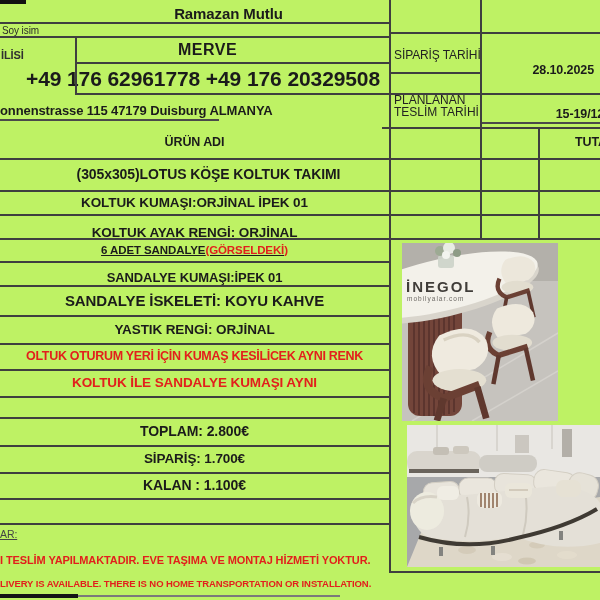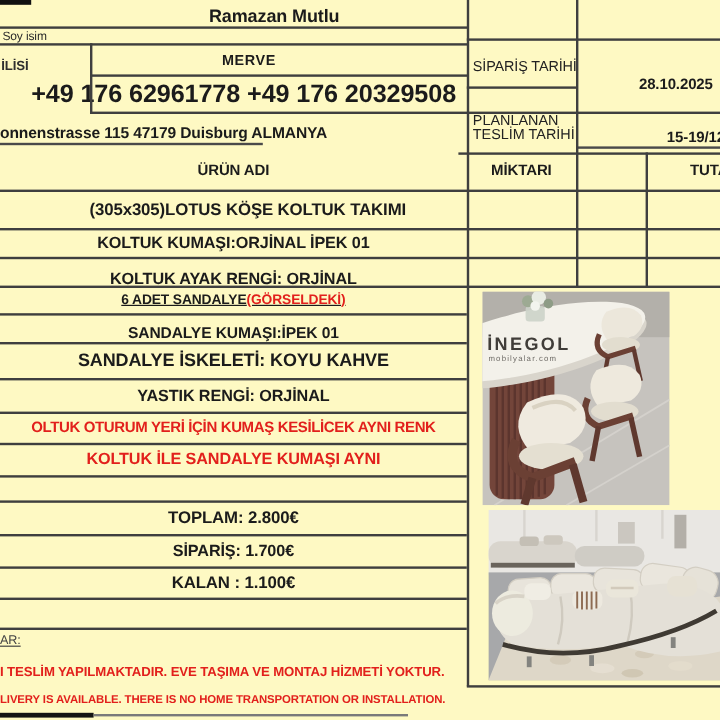"Ramazan Mutlu" #canvas { background: #fef9c3 -> #bef264 }
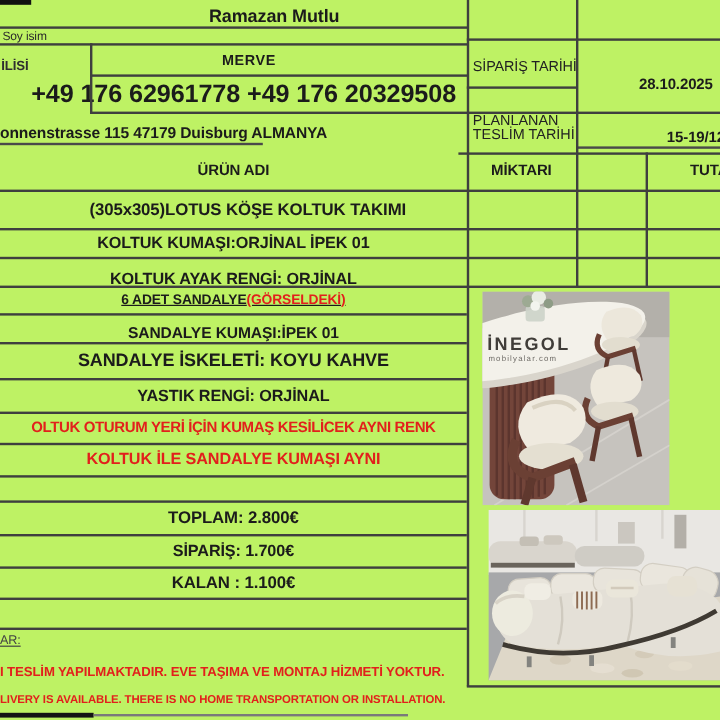"MERVE" div.cell { font-size: 12px -> 16px }
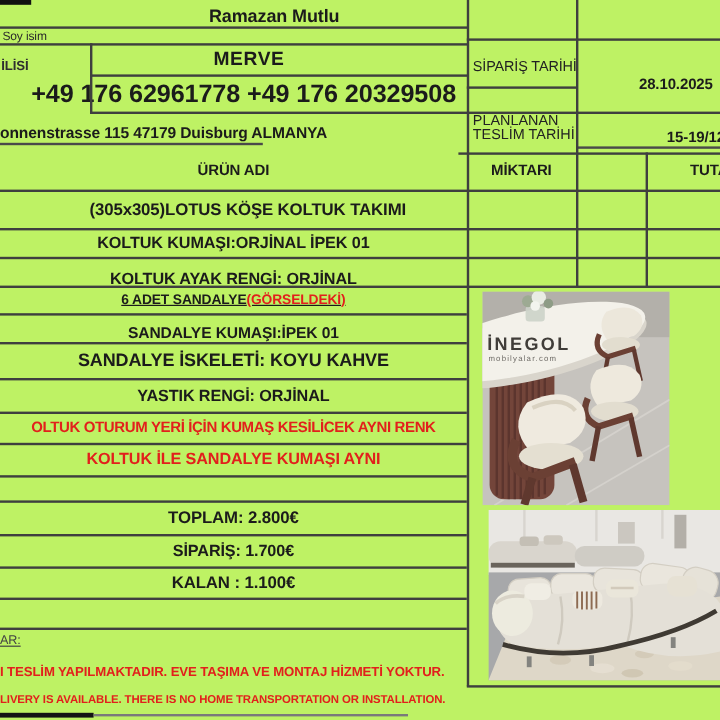"MİKTARI" div.cell { html: <div>MİKTARI</div> -> none }
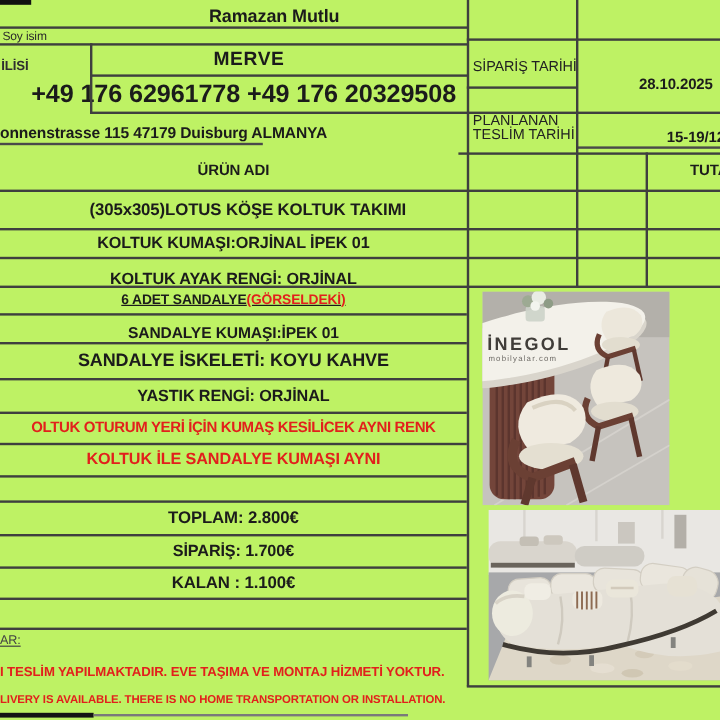"(305x305)LOTUS KÖŞE KOLTUK TAKIMI" div.cell { left: 12px -> 0; padding-left: none -> 14px }
